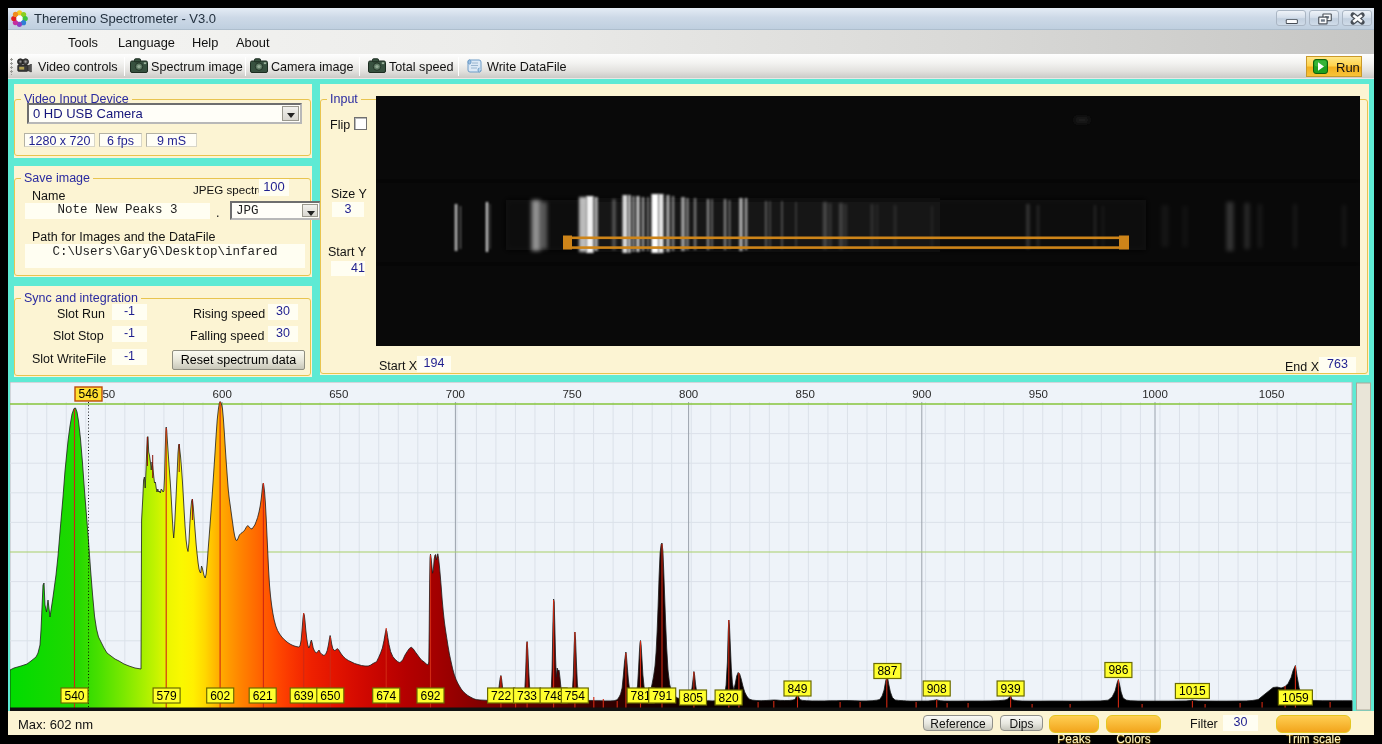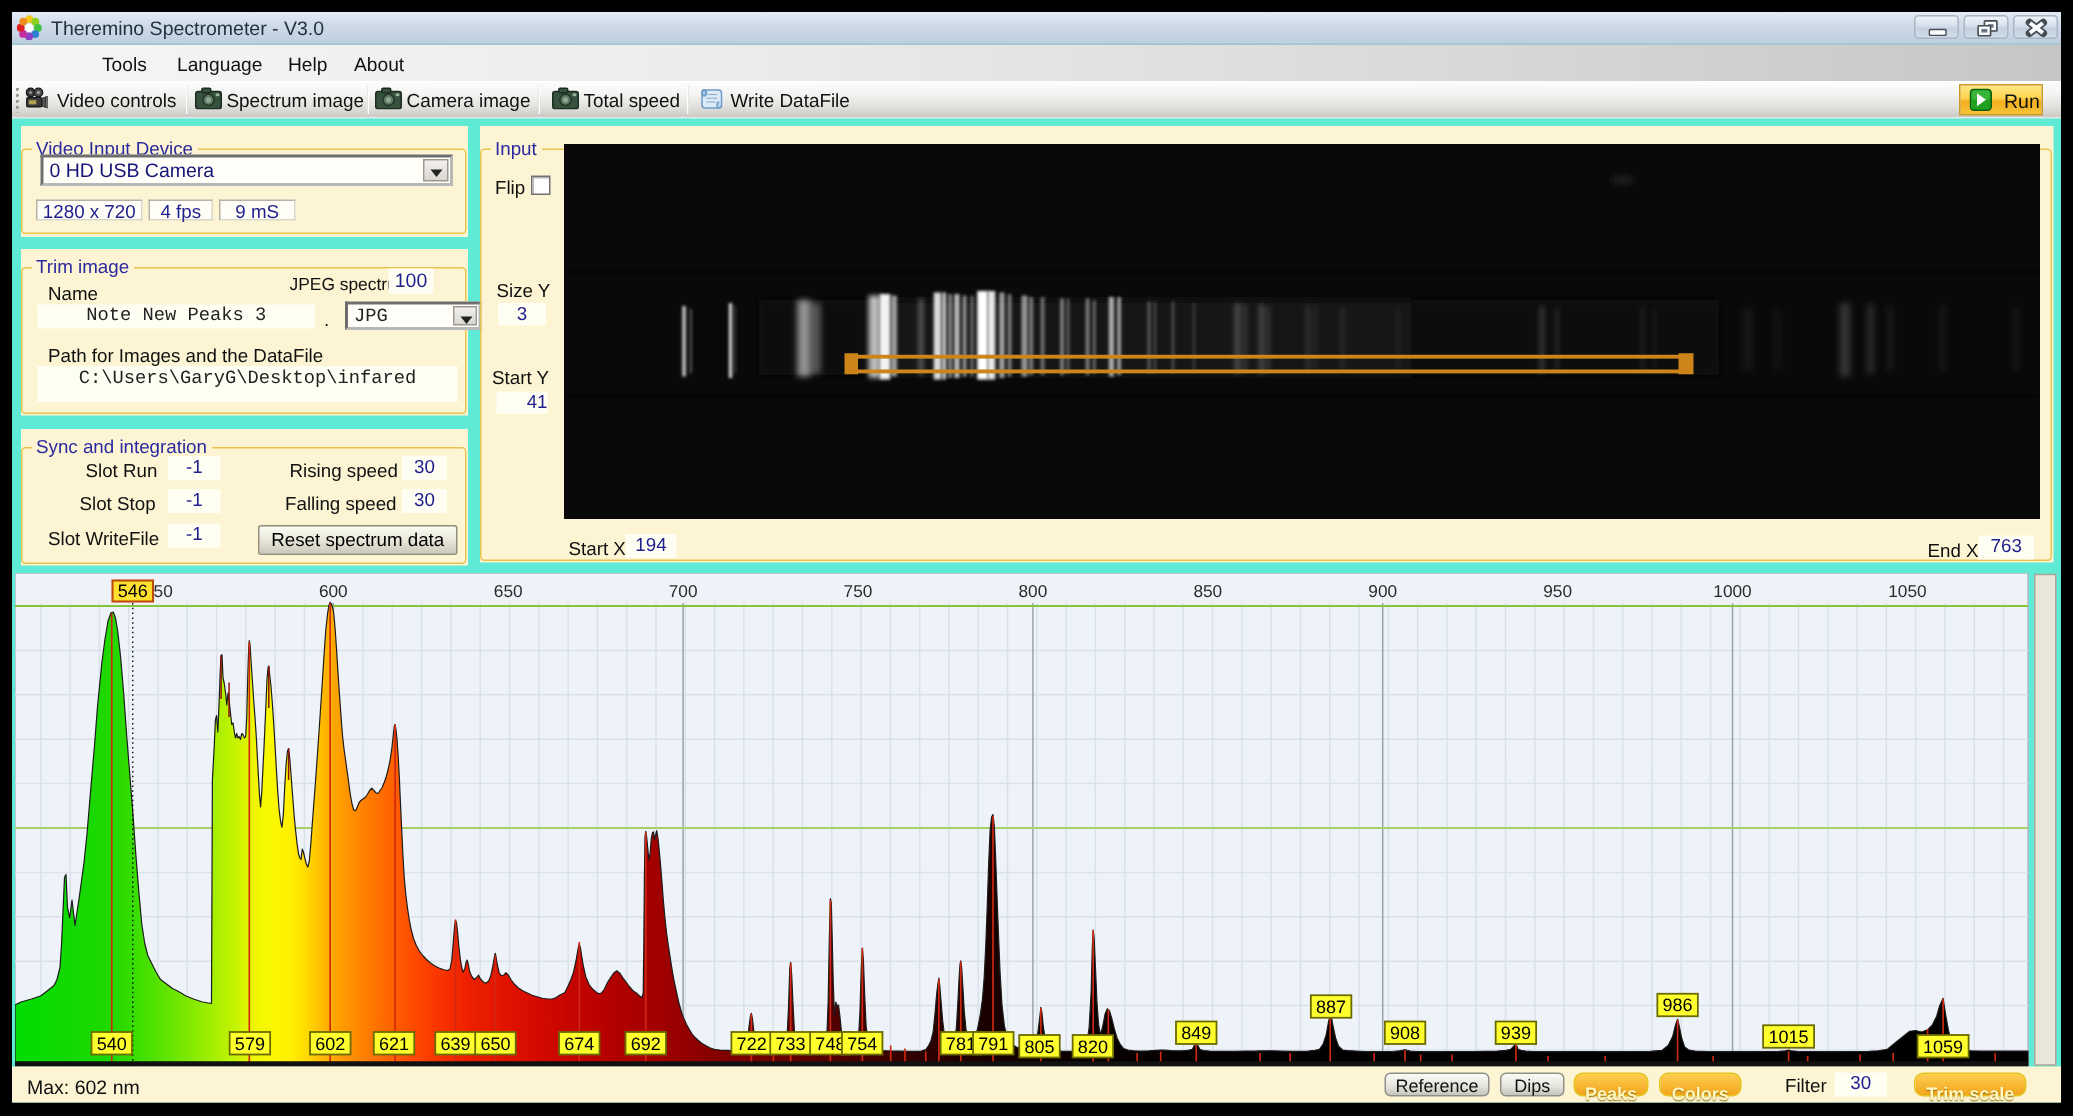"4 fps" div.vbox { text: 4 -> 6 }
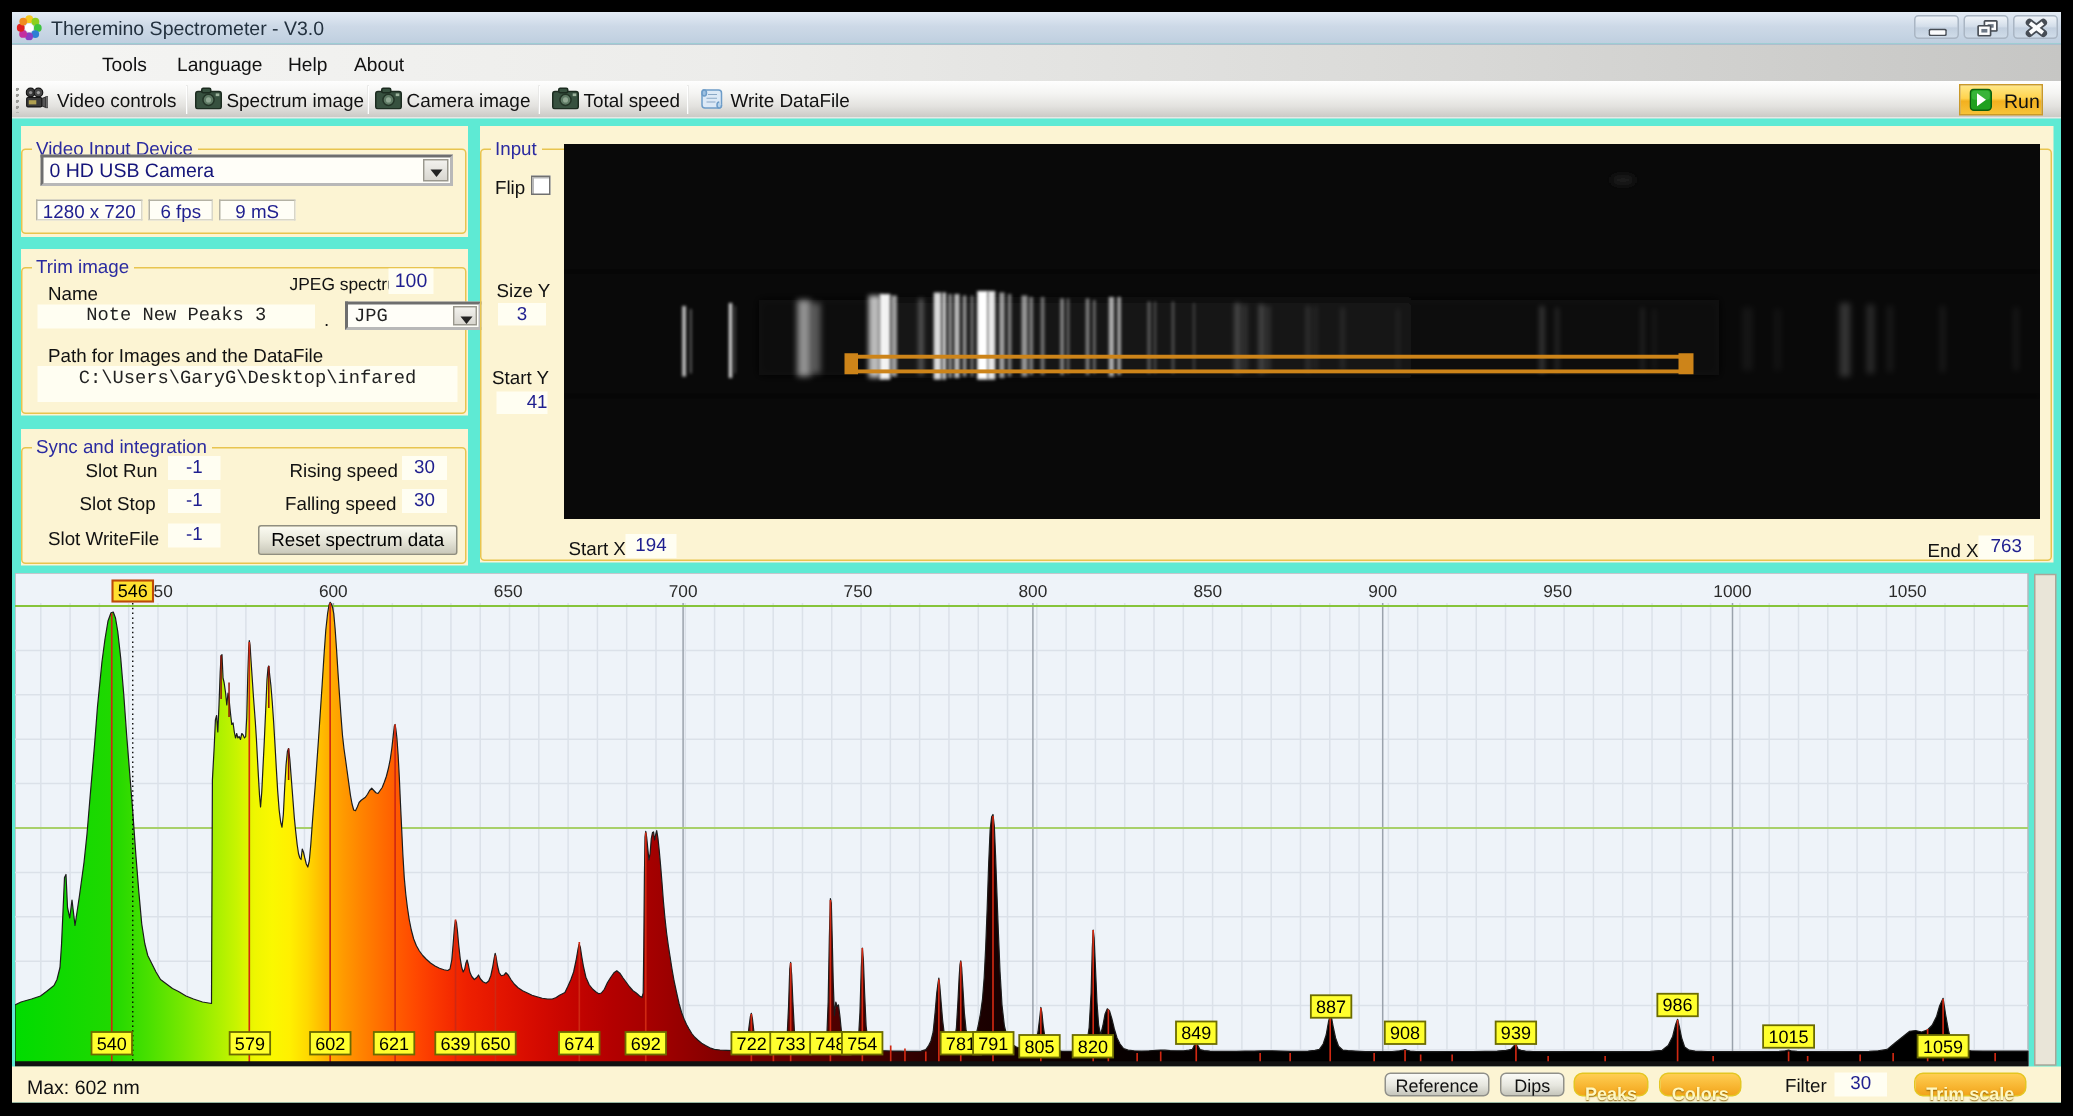"Trim image" legend { text: Trim -> Save }
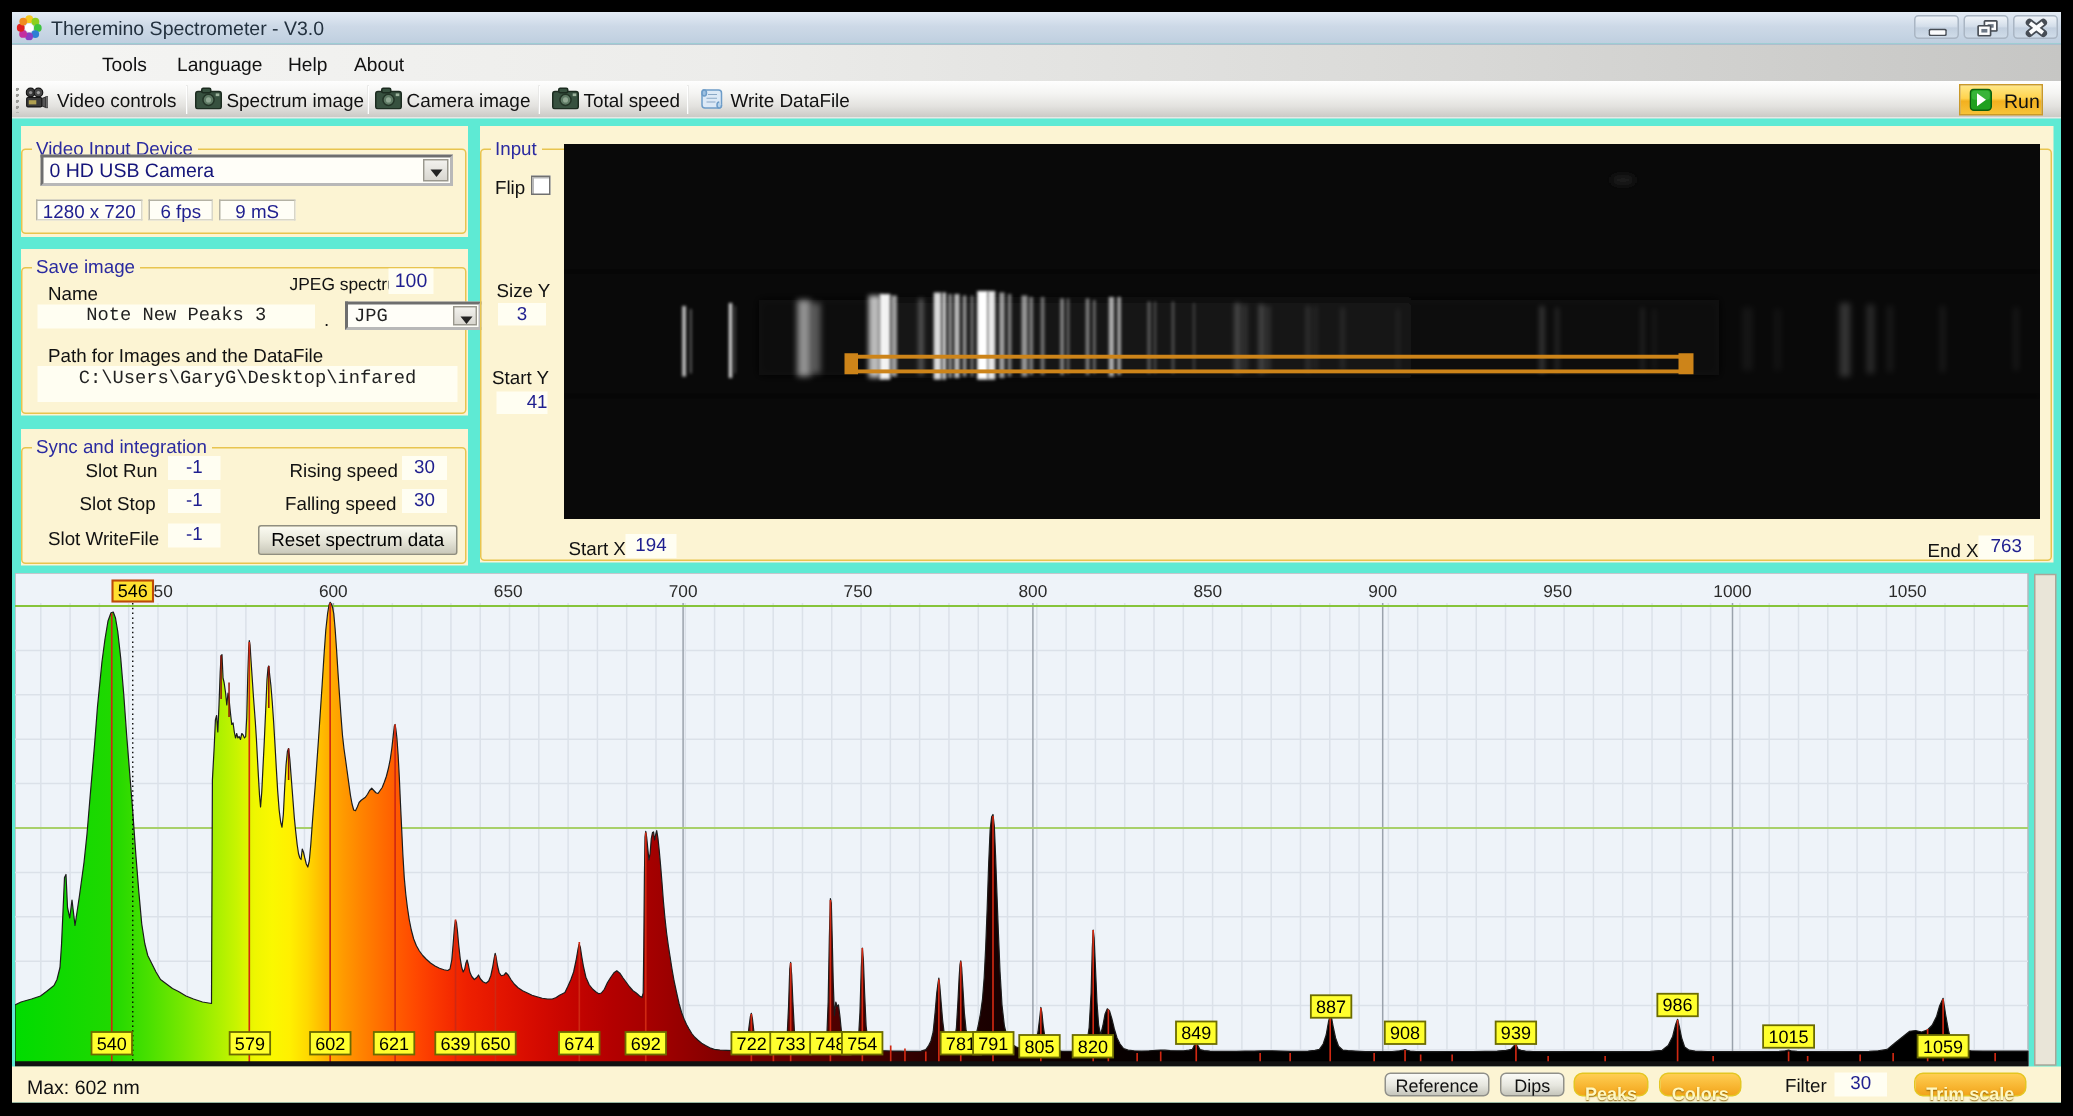"Peaks" .obtn { font-weight: bold -> normal; padding-top: 6px -> 16px }
